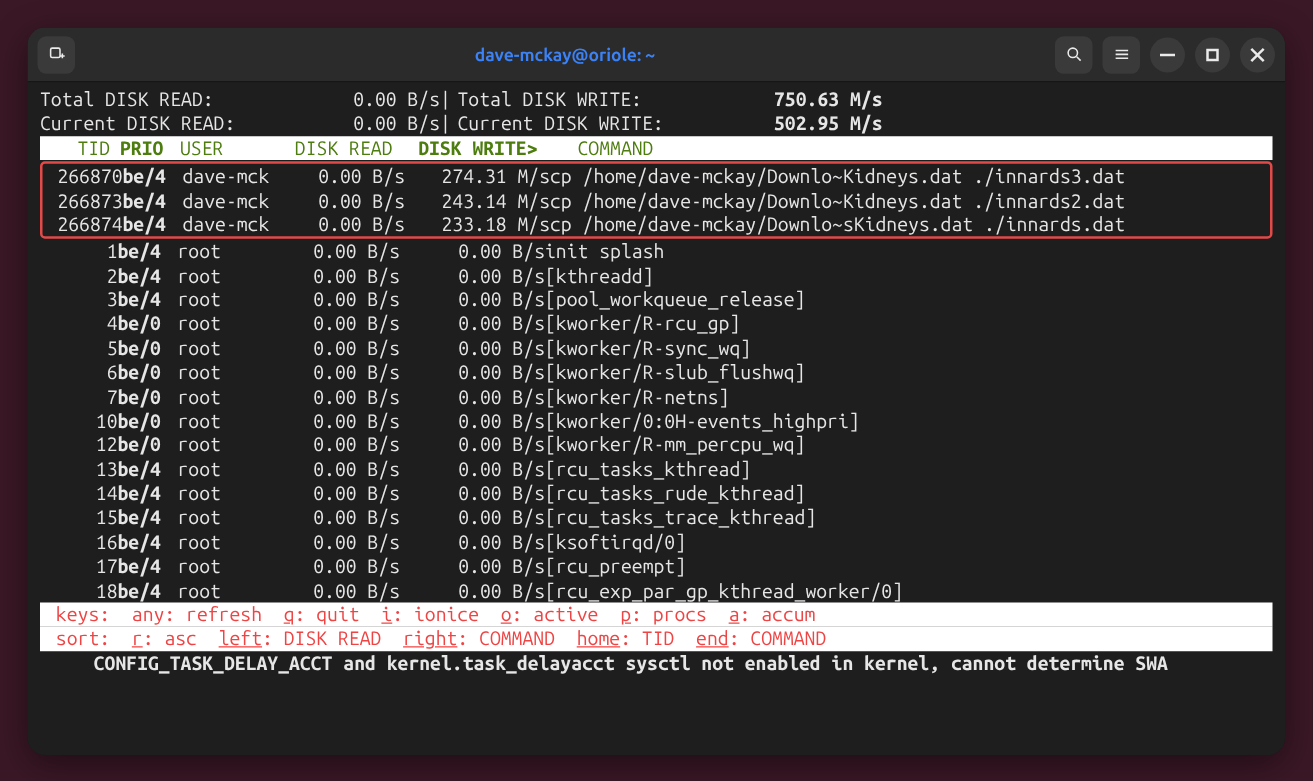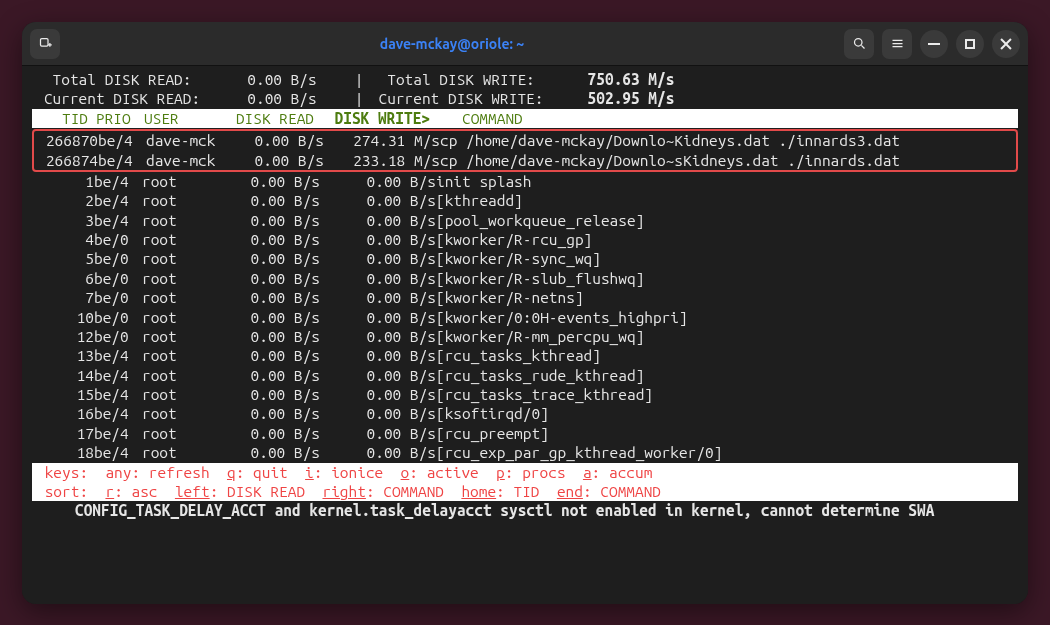"Total DISK READ:" .summary-table td { text-align: center -> none }
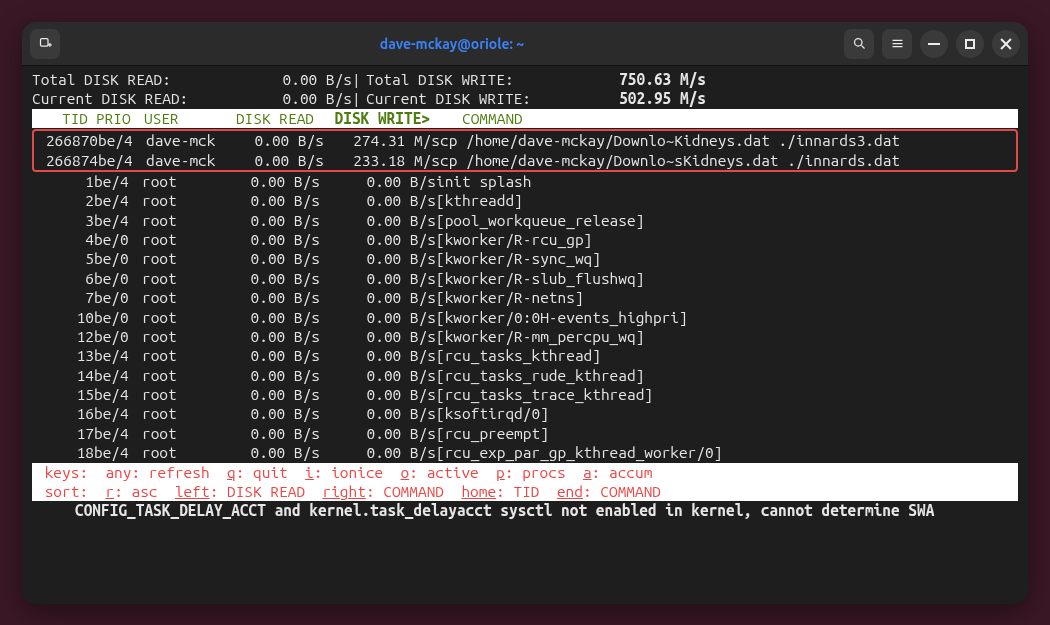"PRIO" .c-prio { font-weight: none -> bold }
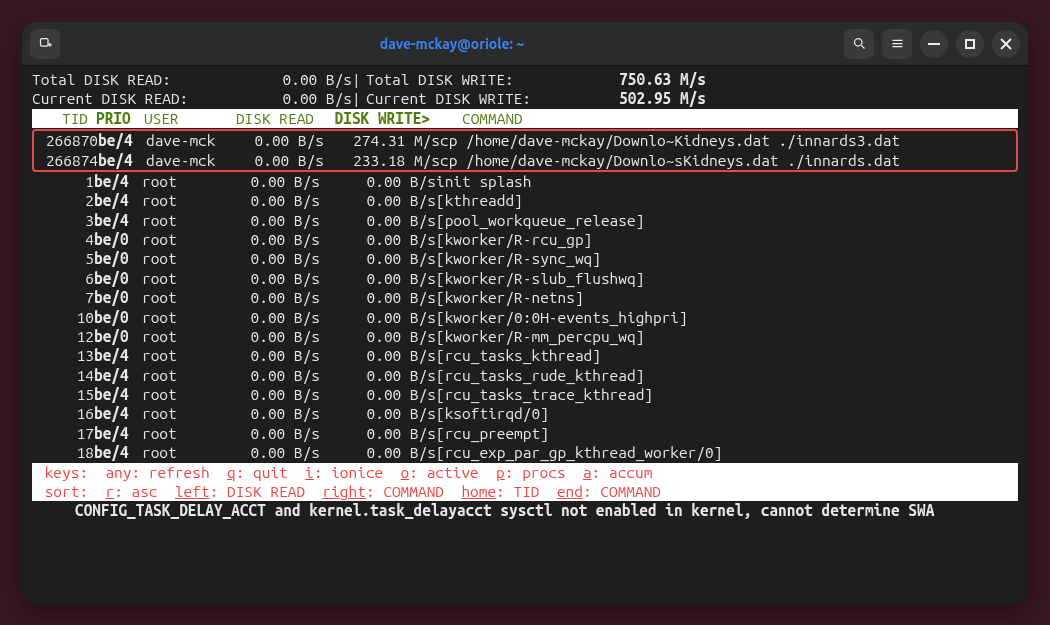"266873" tr { html: none -> <tr> <td>266873</td> <td>be/4</td> <td>dave-mck</td> <td>0.00 B/s</td> <td>243.14 M/s</td> <td>cp /home/dave-mckay/Downlo~Kidneys.dat ./innards2.dat</td> </tr> }
